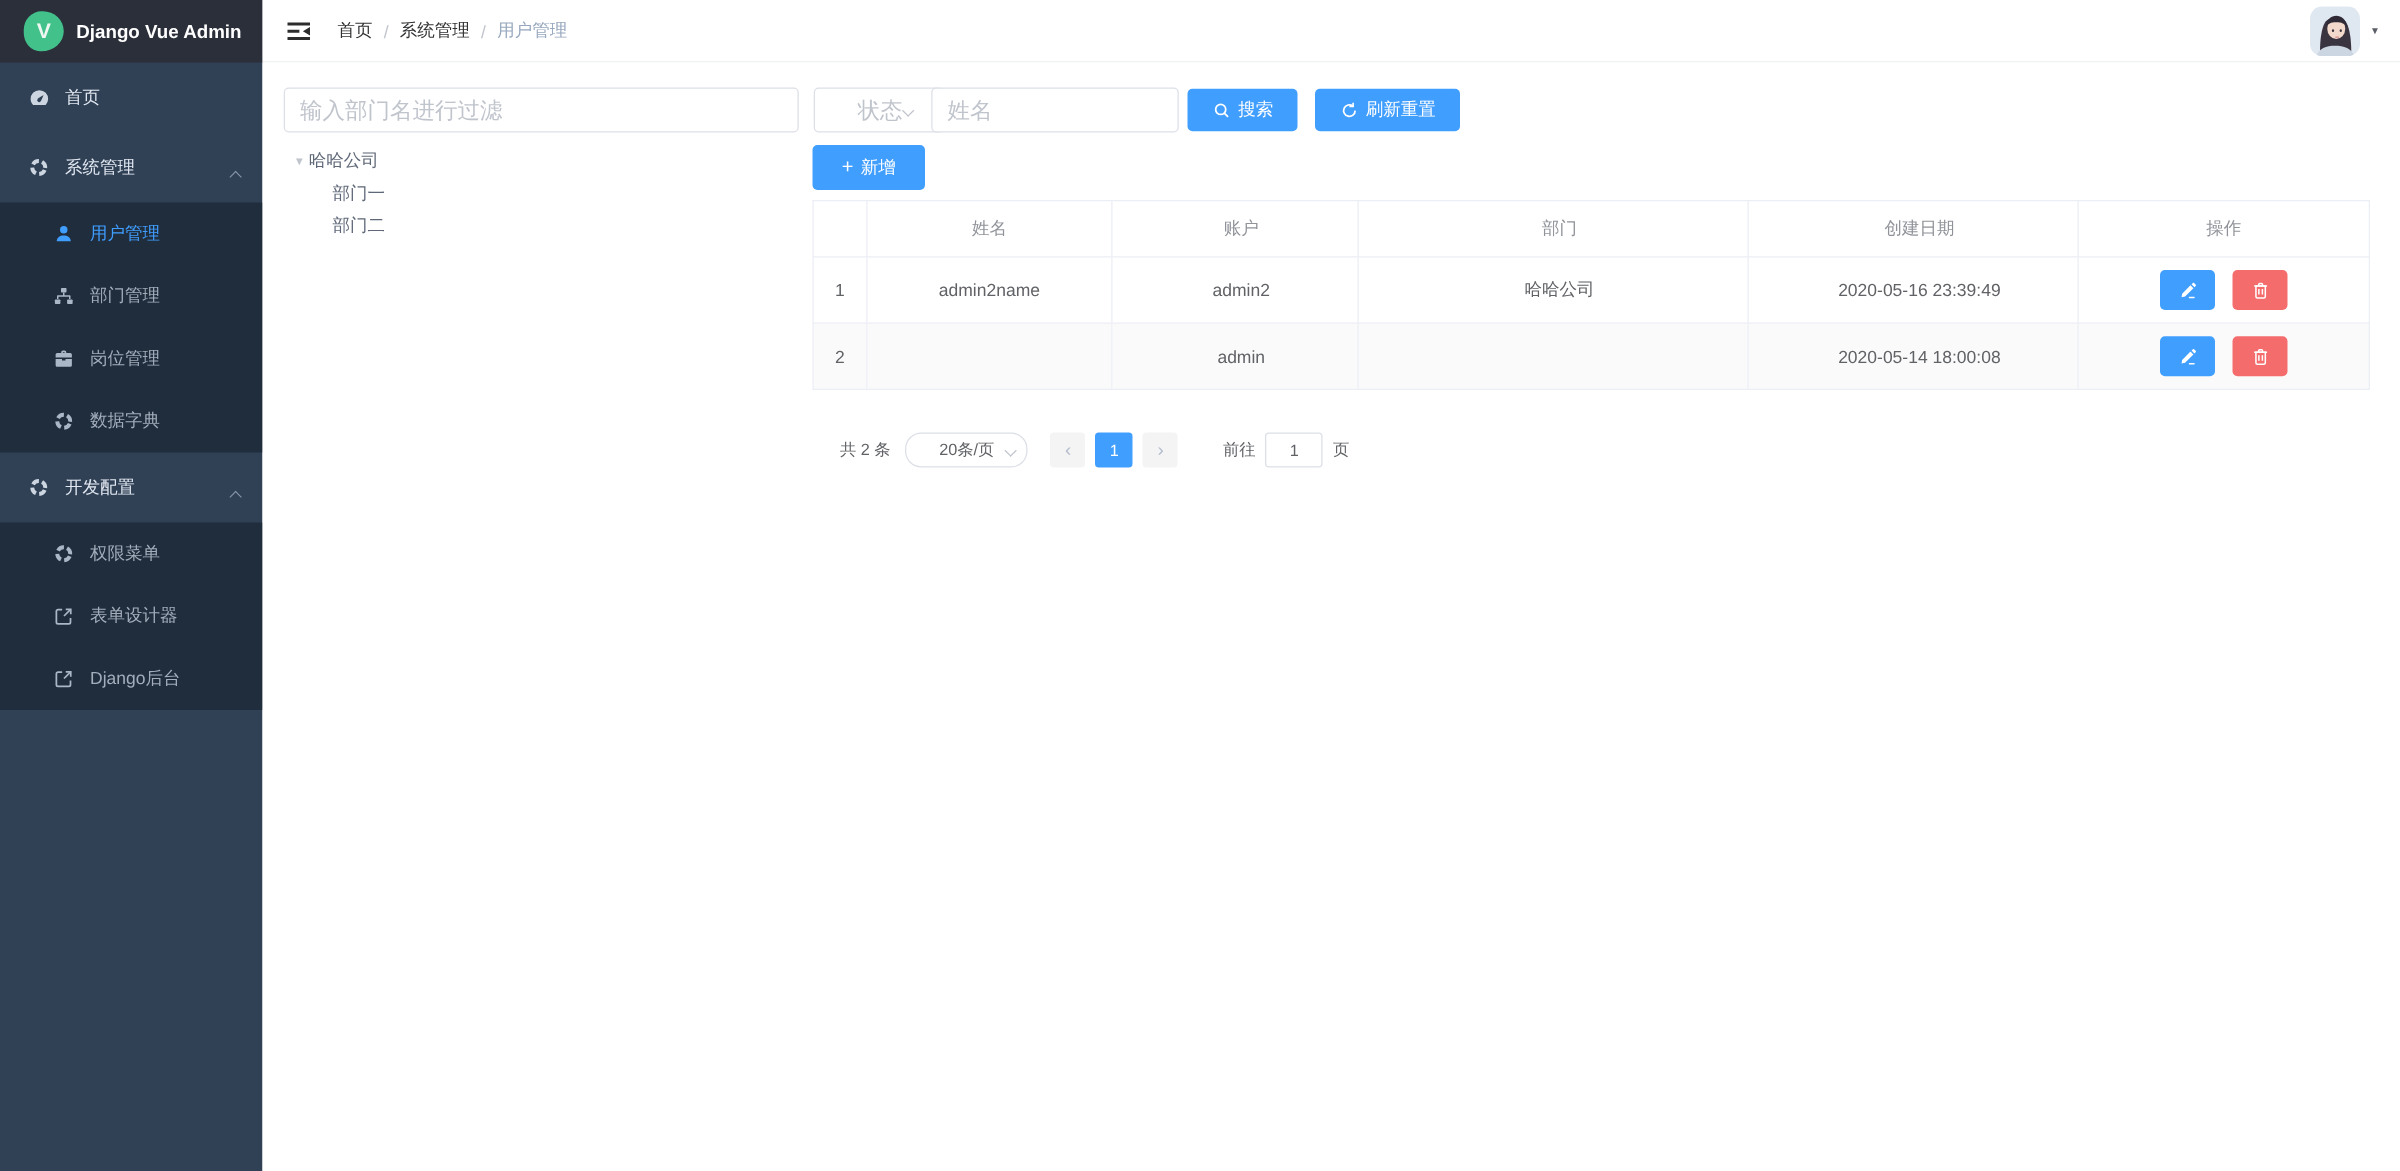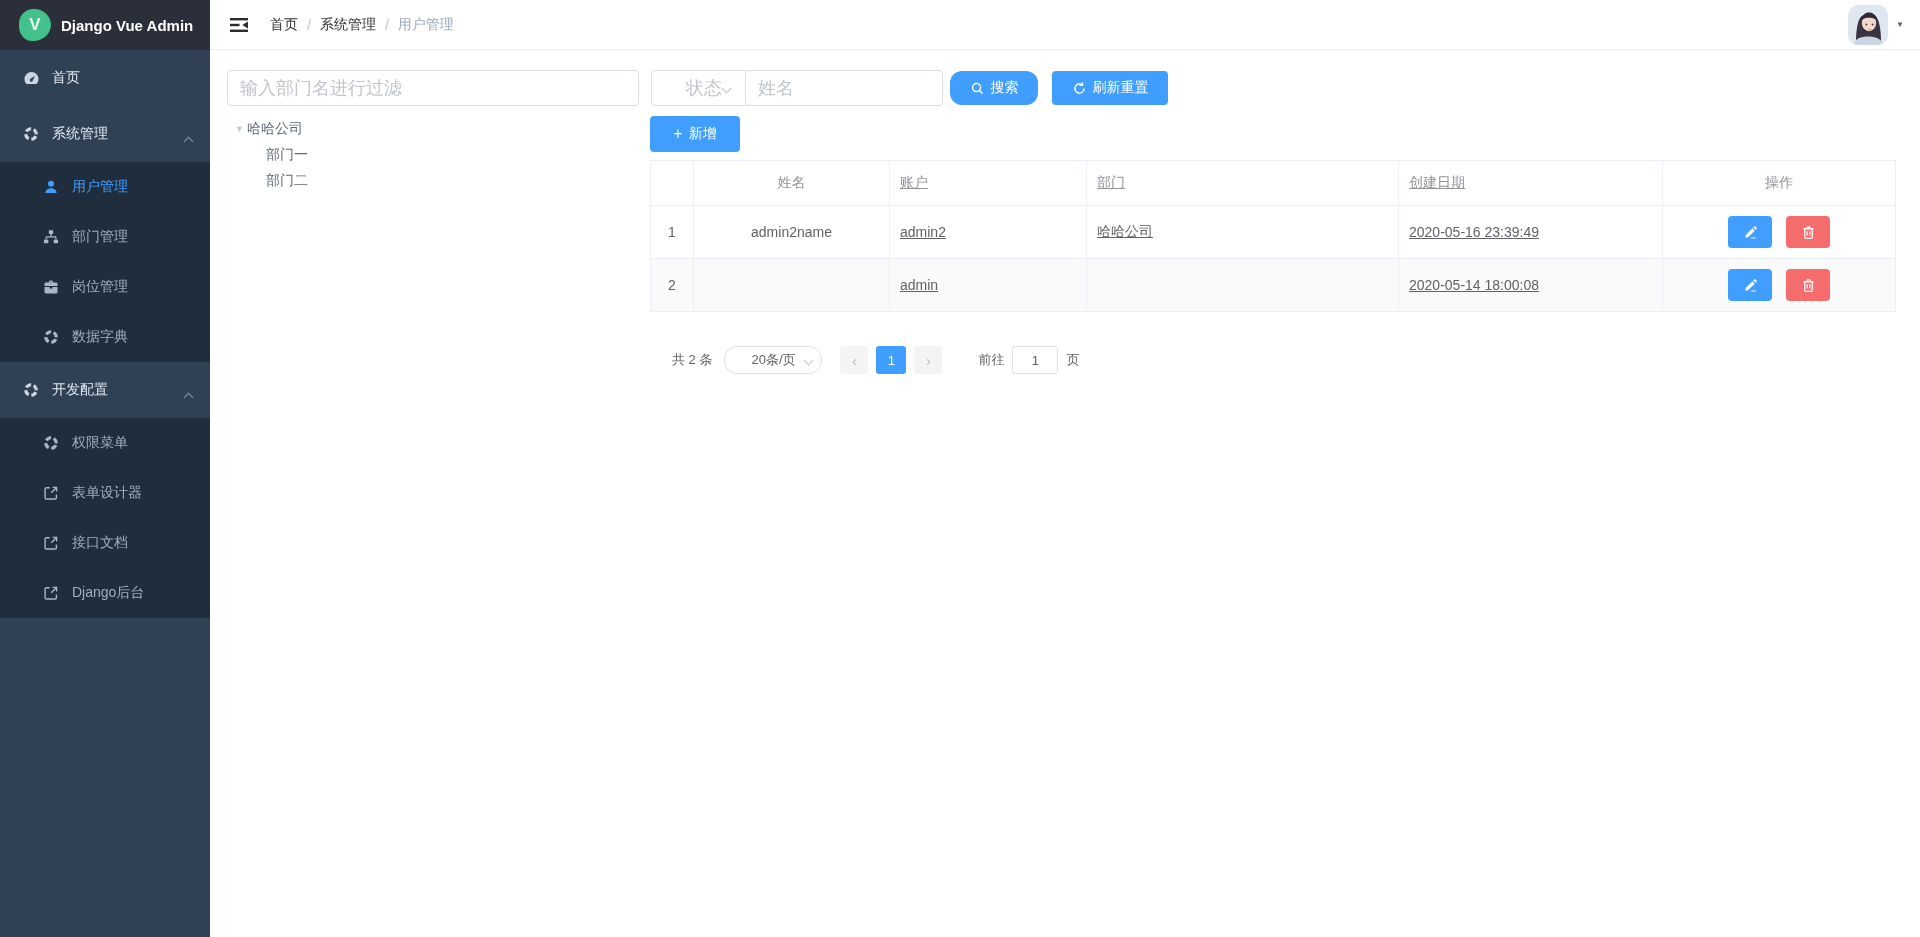"搜索" .btn-search { border-radius: 12px -> none }
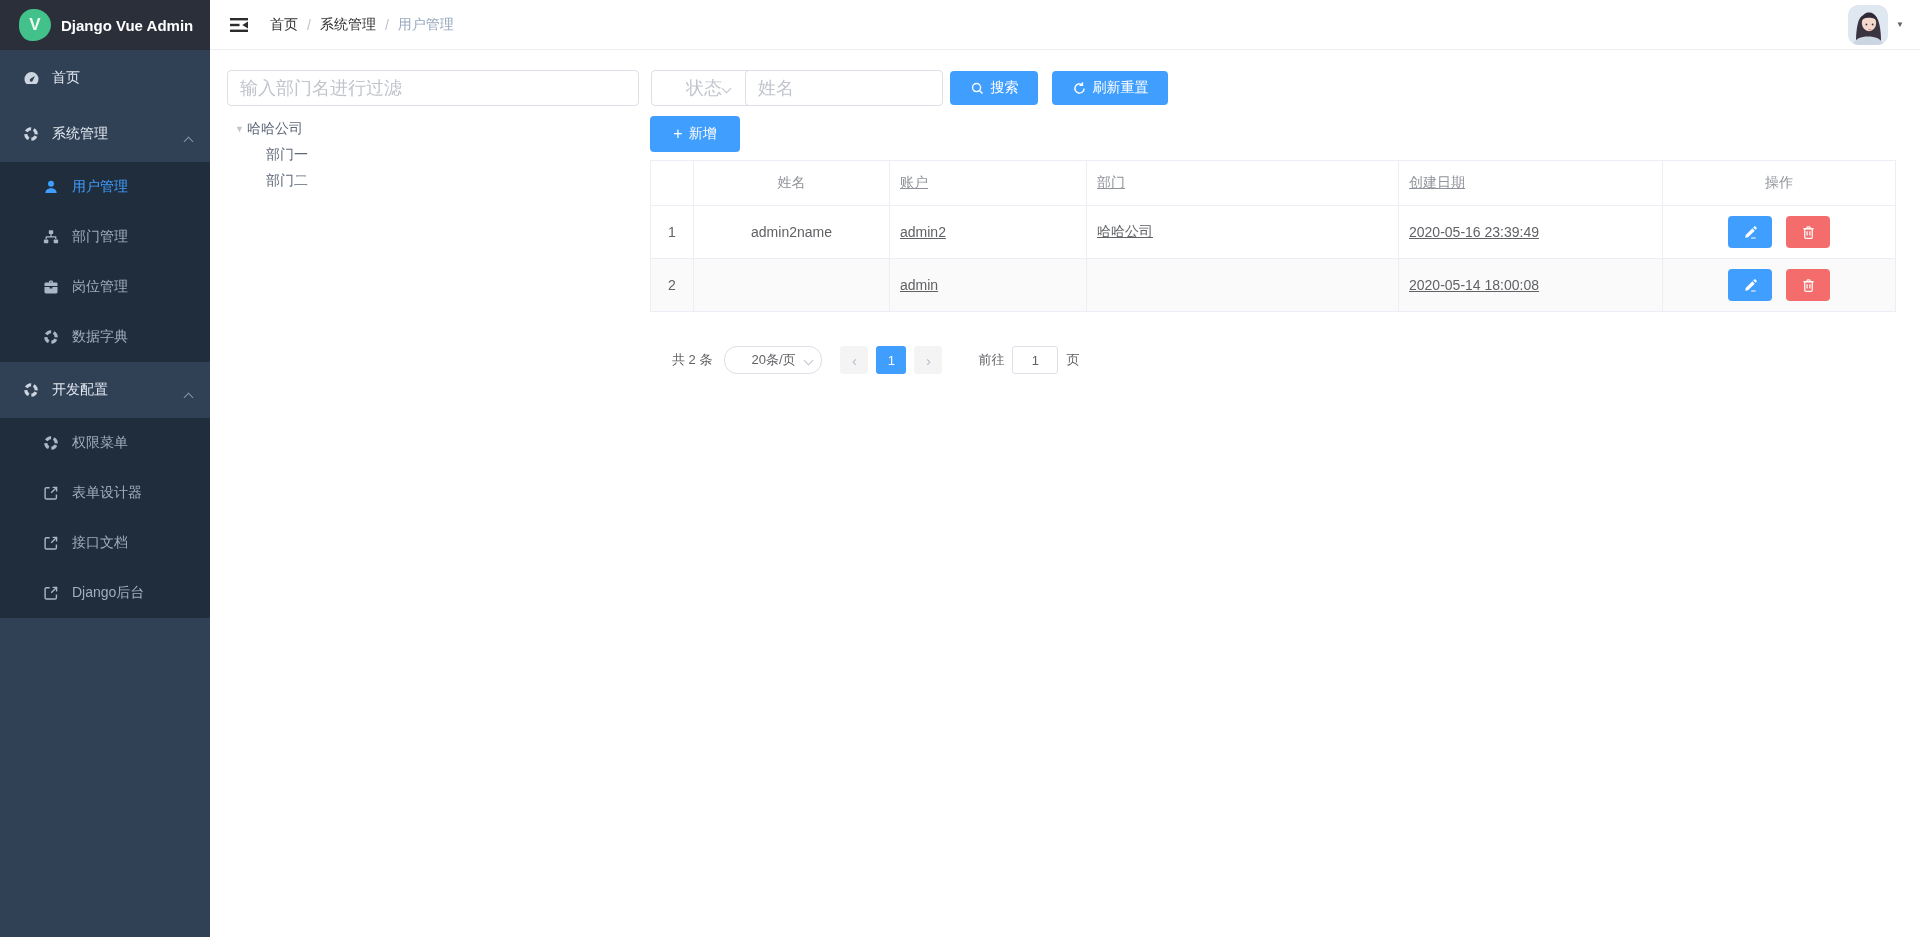"账户" .ta-l { text-align: left -> center; text-decoration: underline -> none }
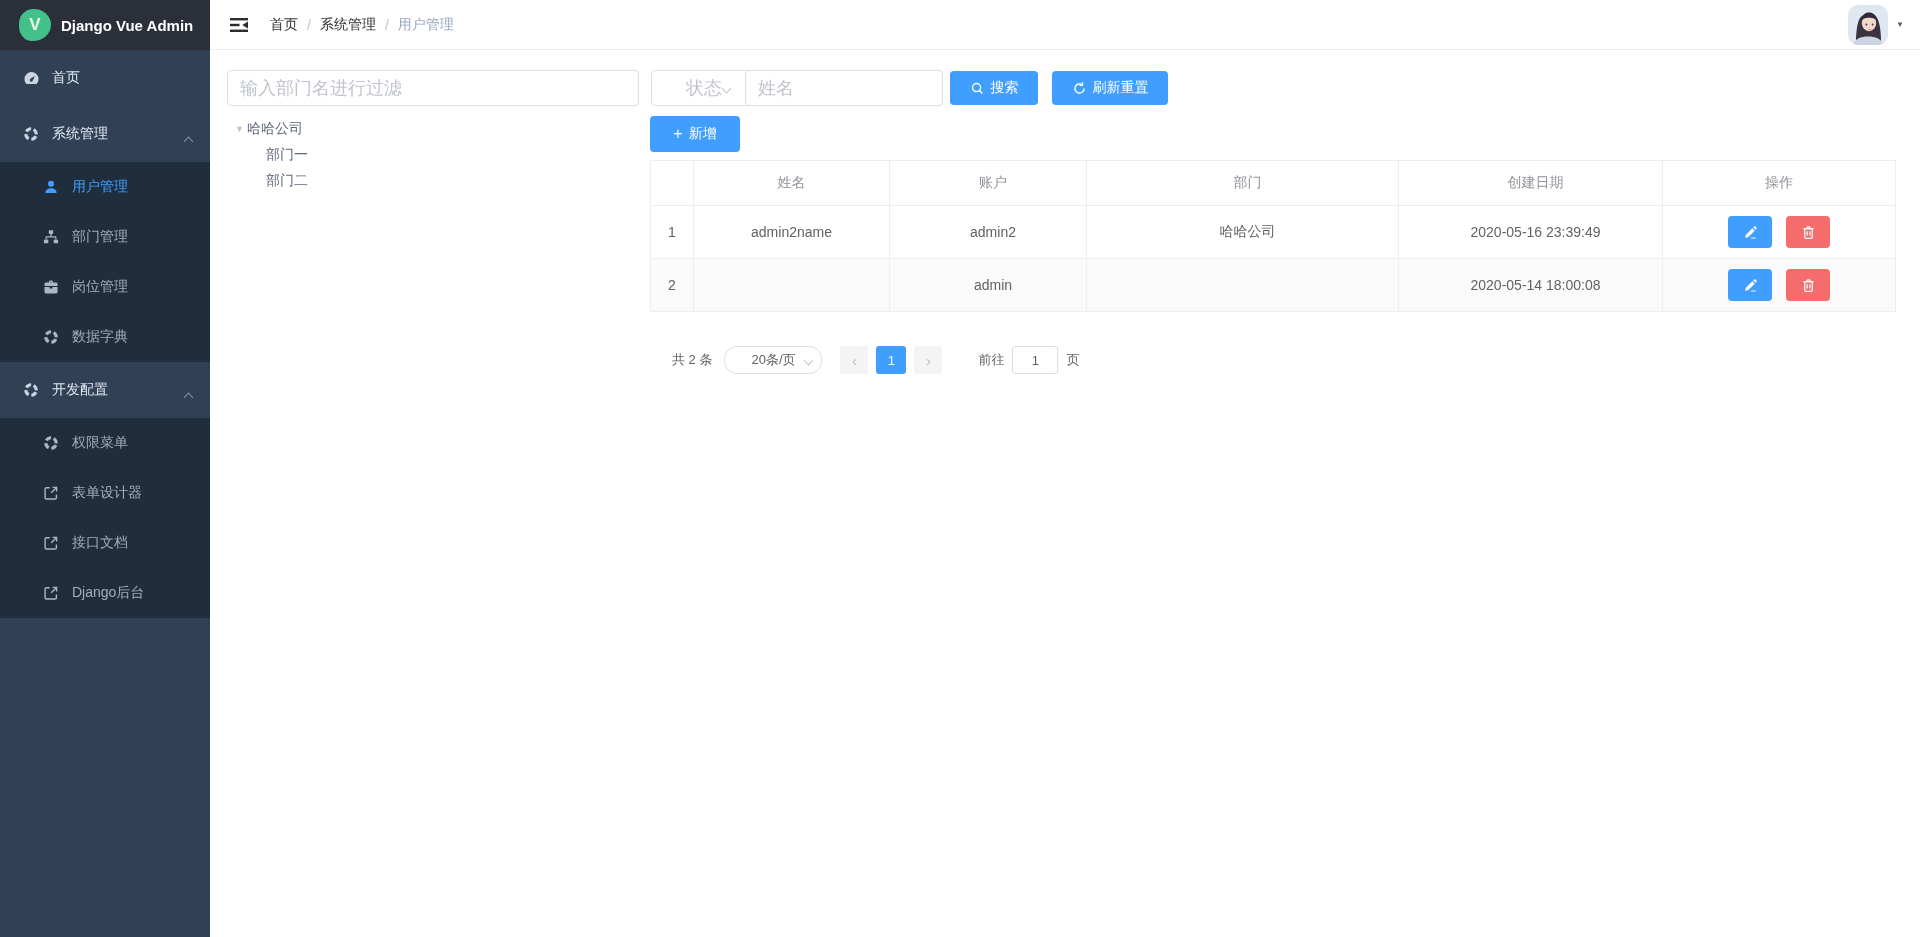"接口文档" div.mi { html: <div> <span> <svg> <path></path> <path></path> <path></path> </svg> </span> <span>接口文档</span> </div> -> none }
